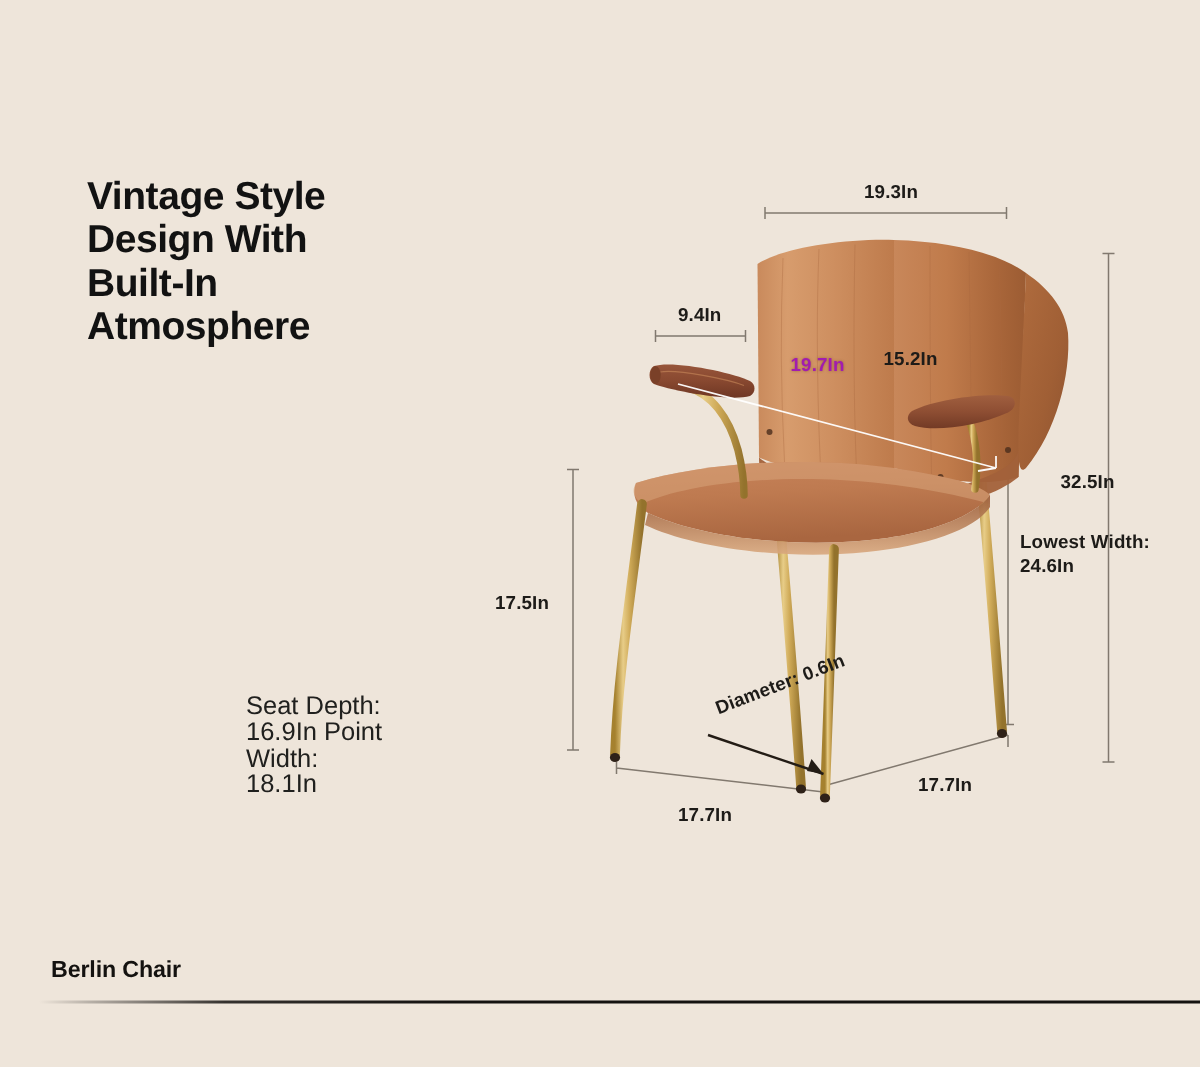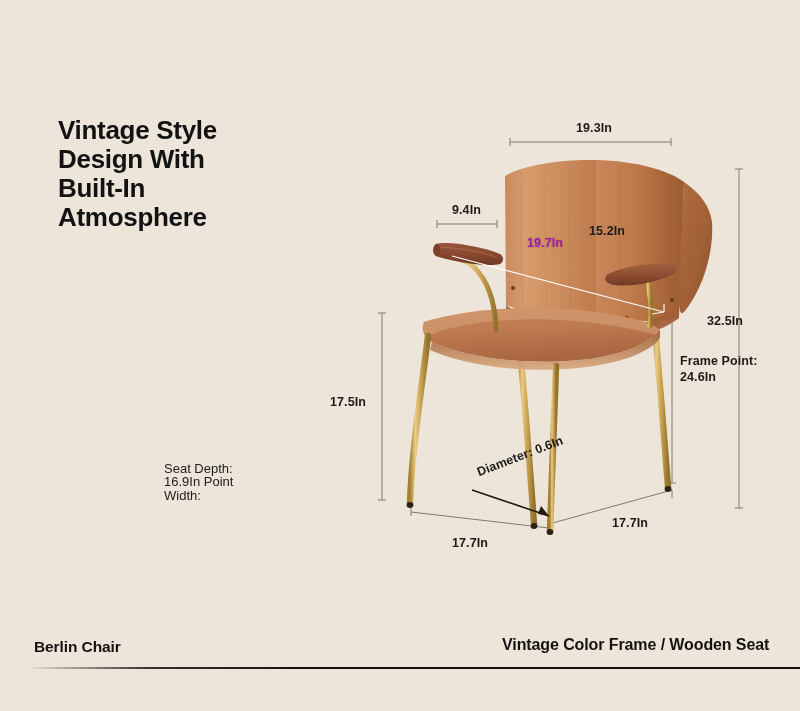"15.2In" .d-152 { top: 224px -> 232px }
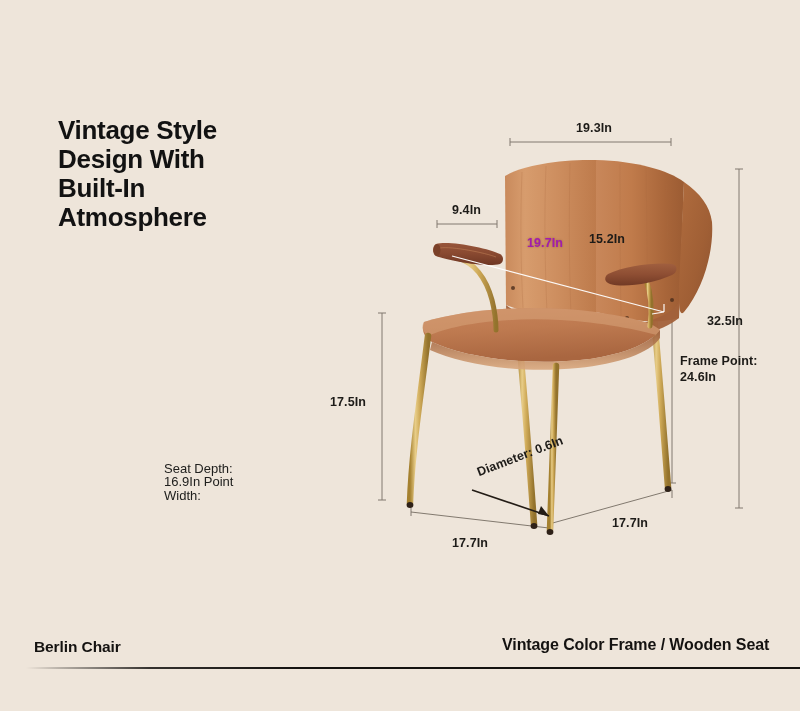"Frame Point:" div.dim { text: Frame Point -> Lowest Width }
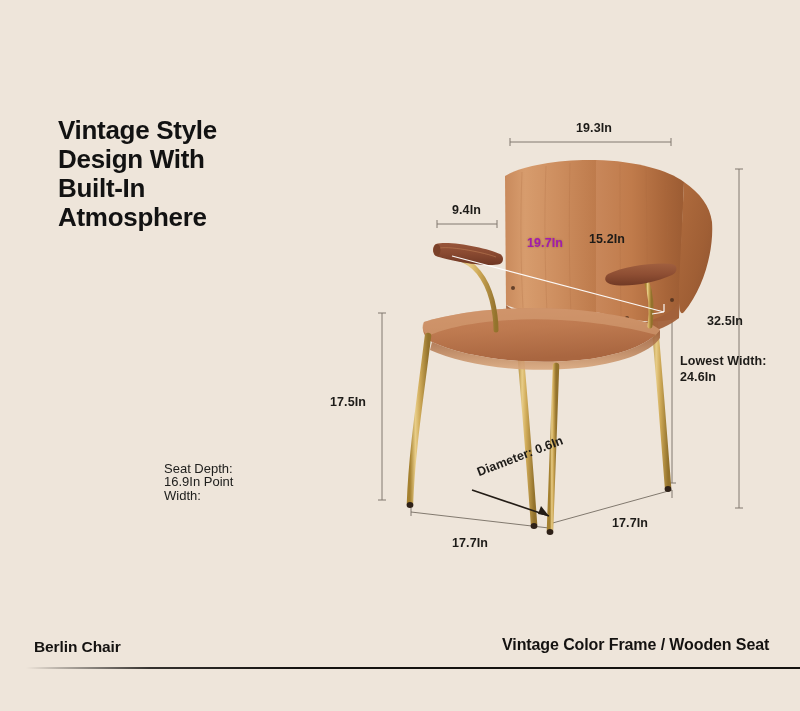"Seat Depth:" .spec-block { font-size: 13px -> 17px }
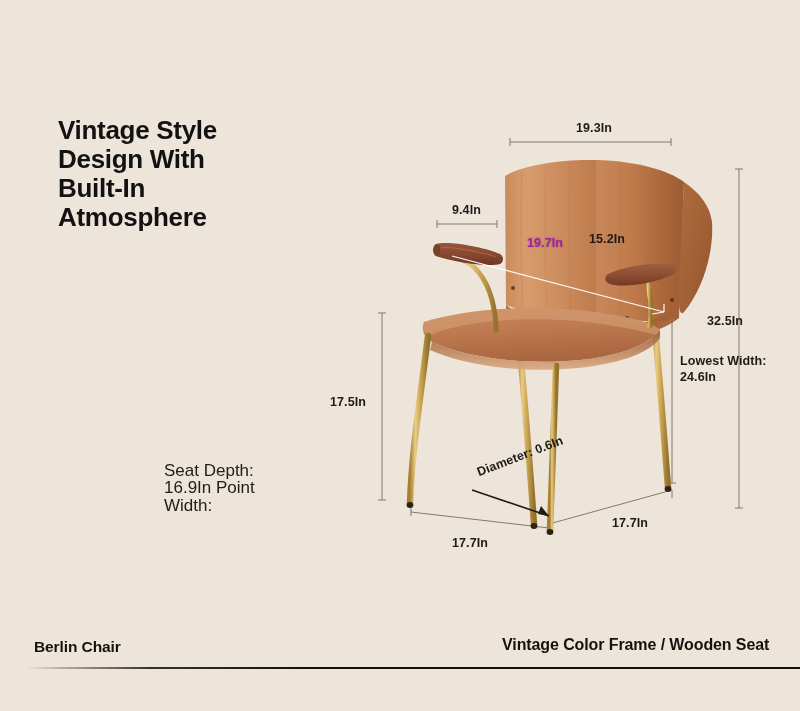"18.1In" div { html: none -> <div>18.1In</div> }
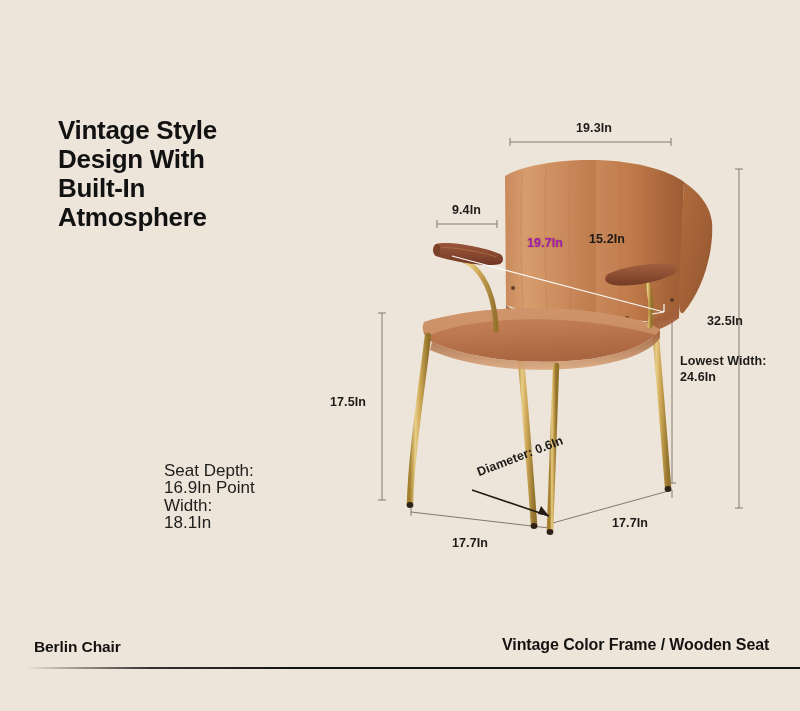"Vintage Color Frame / Wooden" div.foot-right { html: <div>Vintage Color Frame / Wooden Seat</div> -> none }
